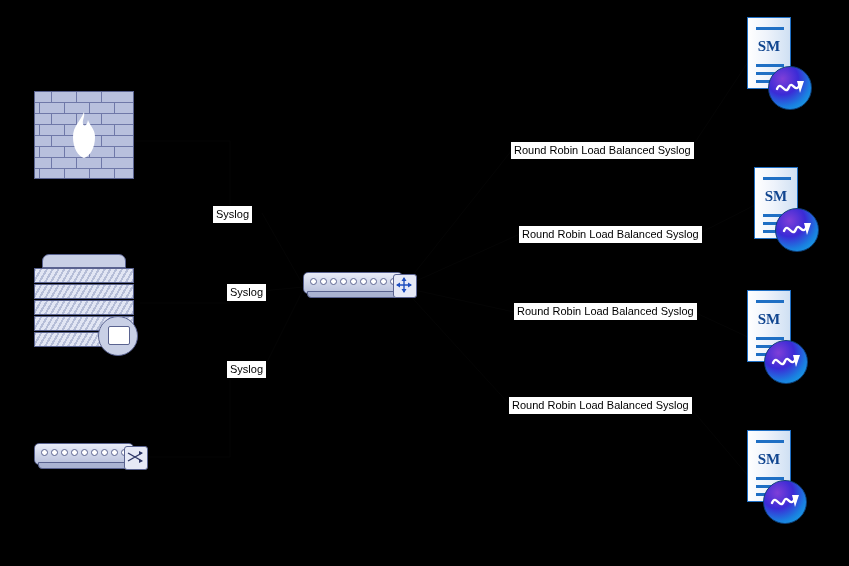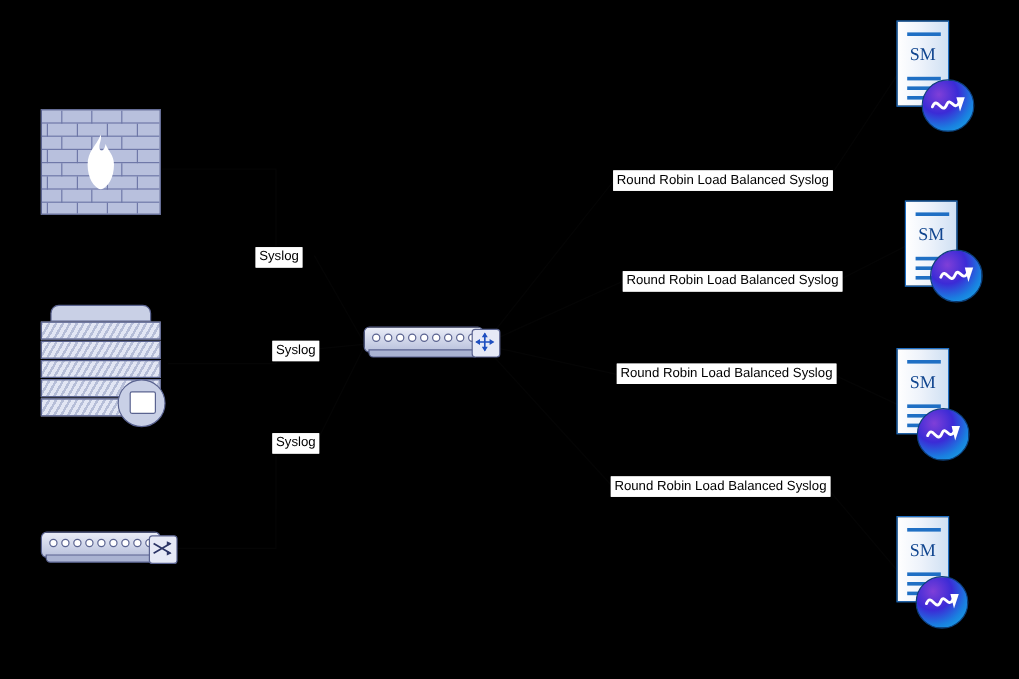"SM" .sm-text { font-weight: normal -> bold }
